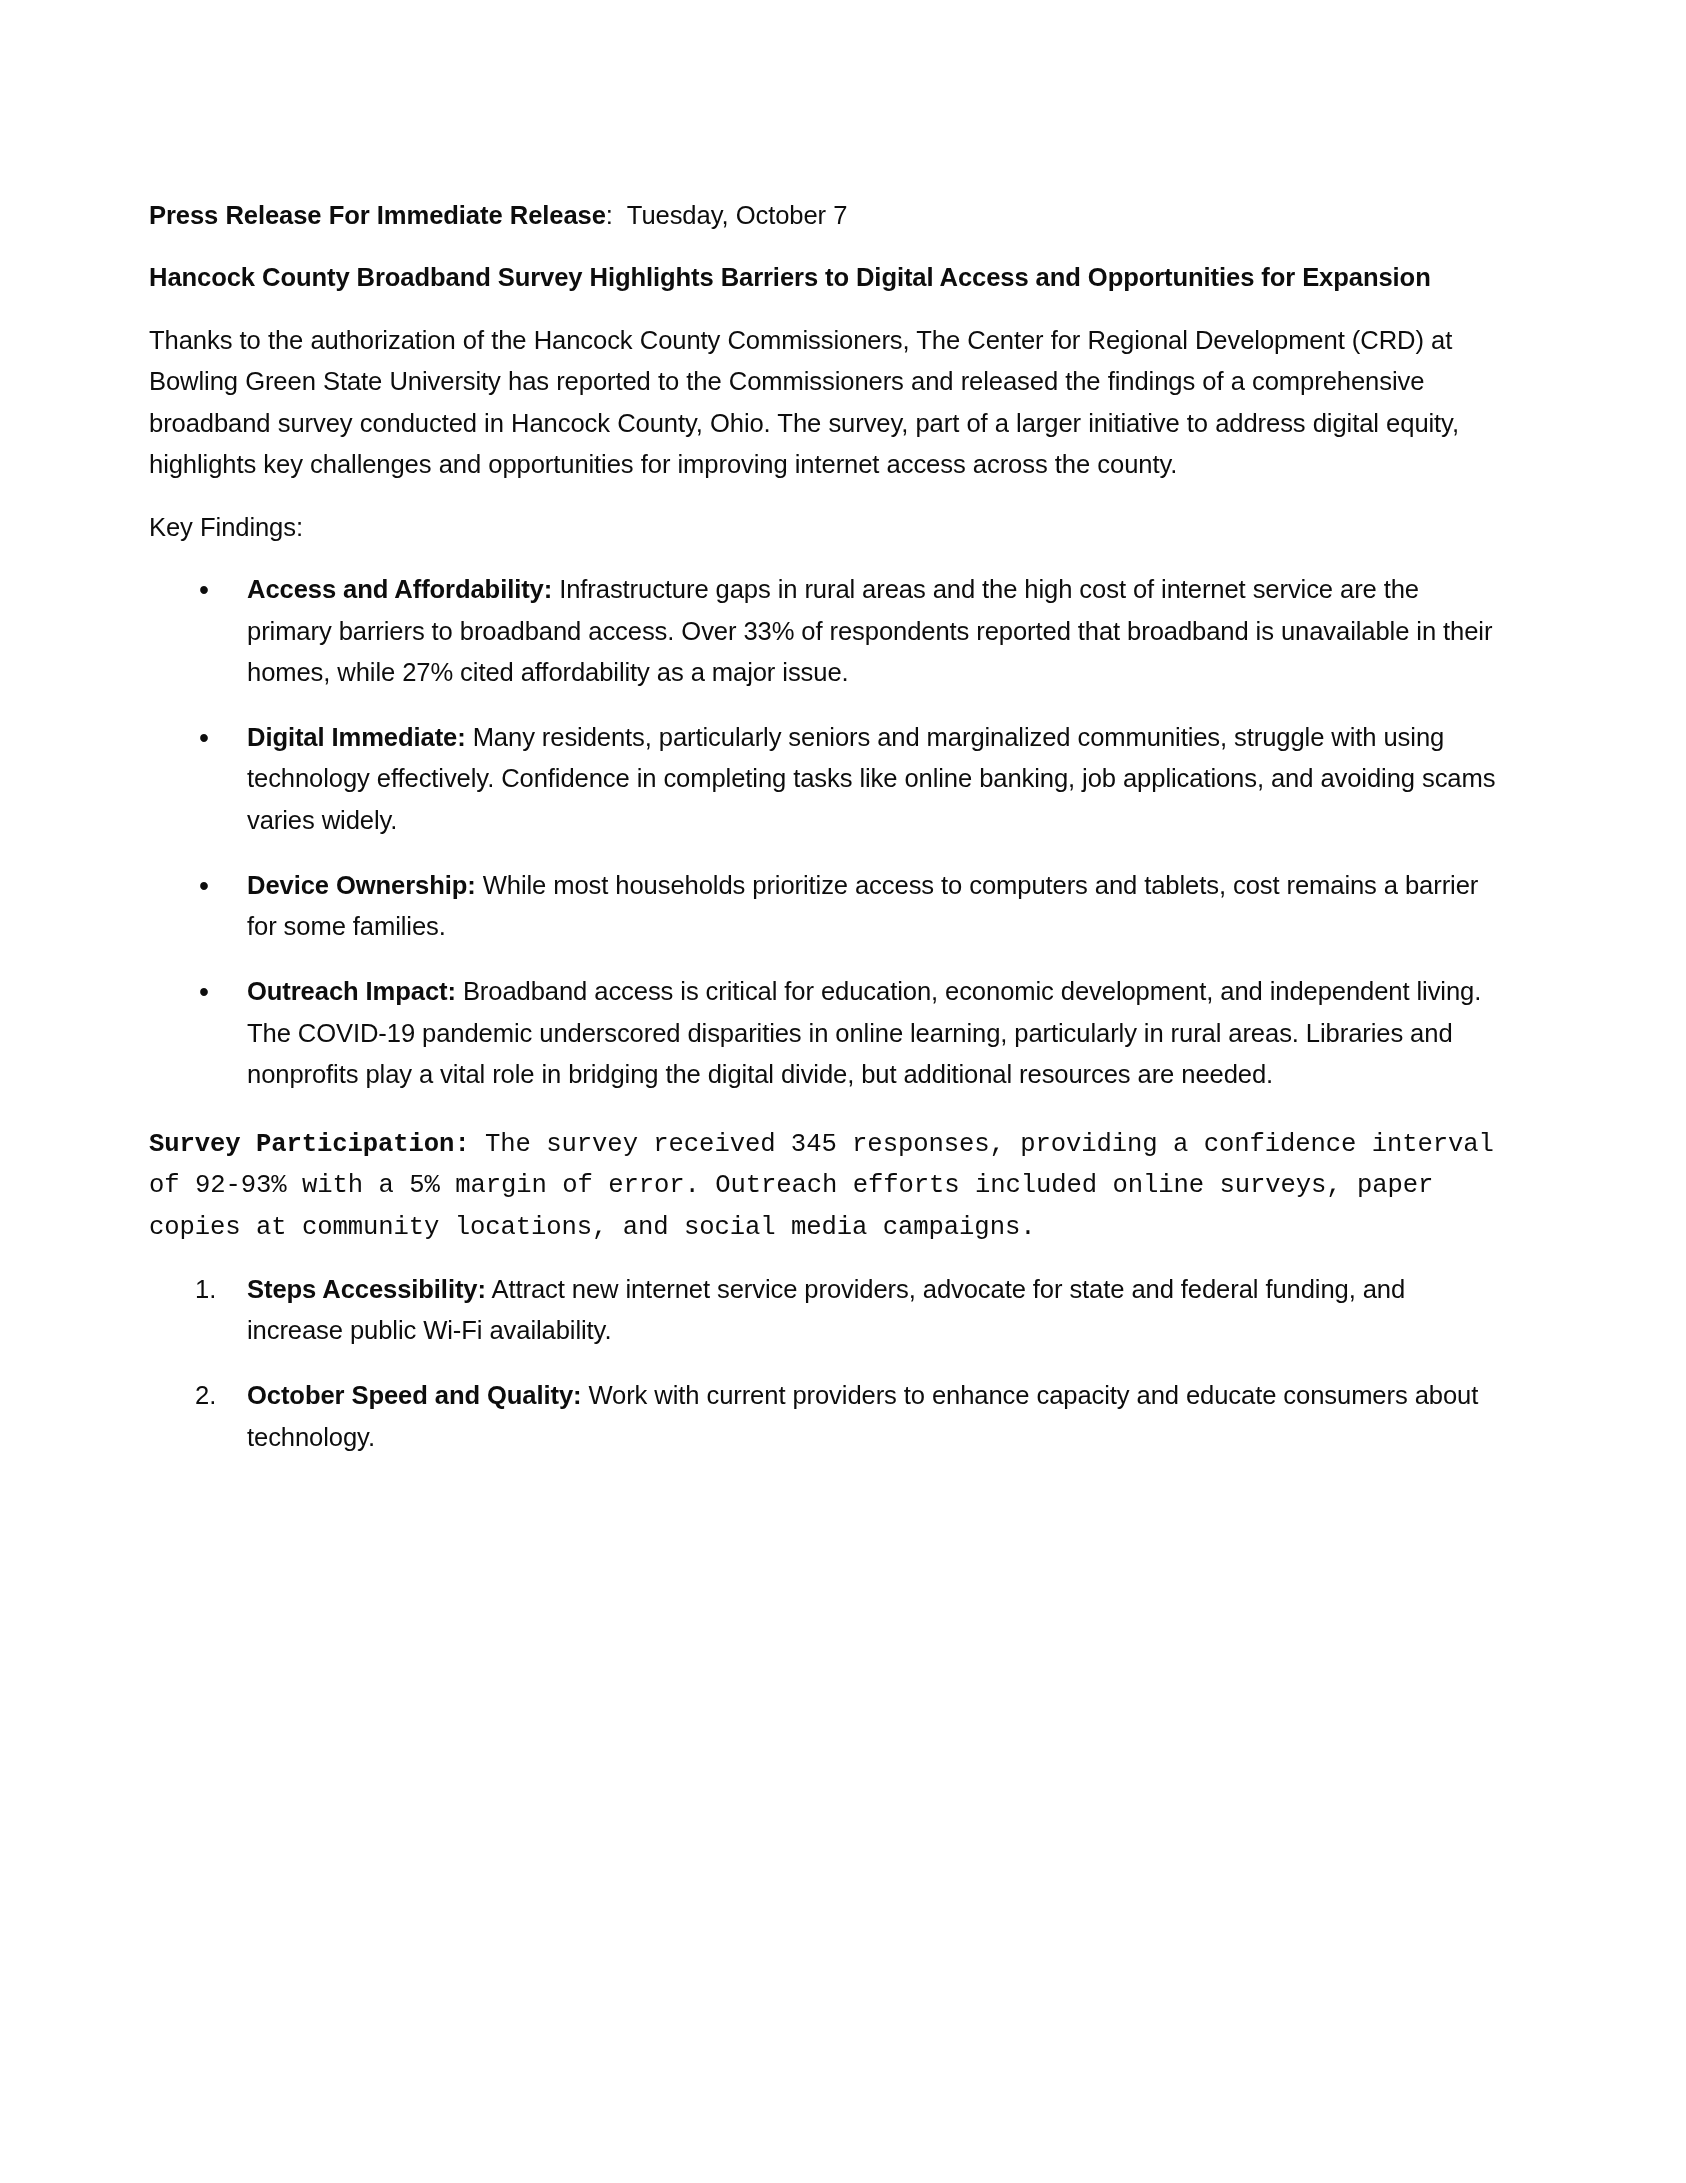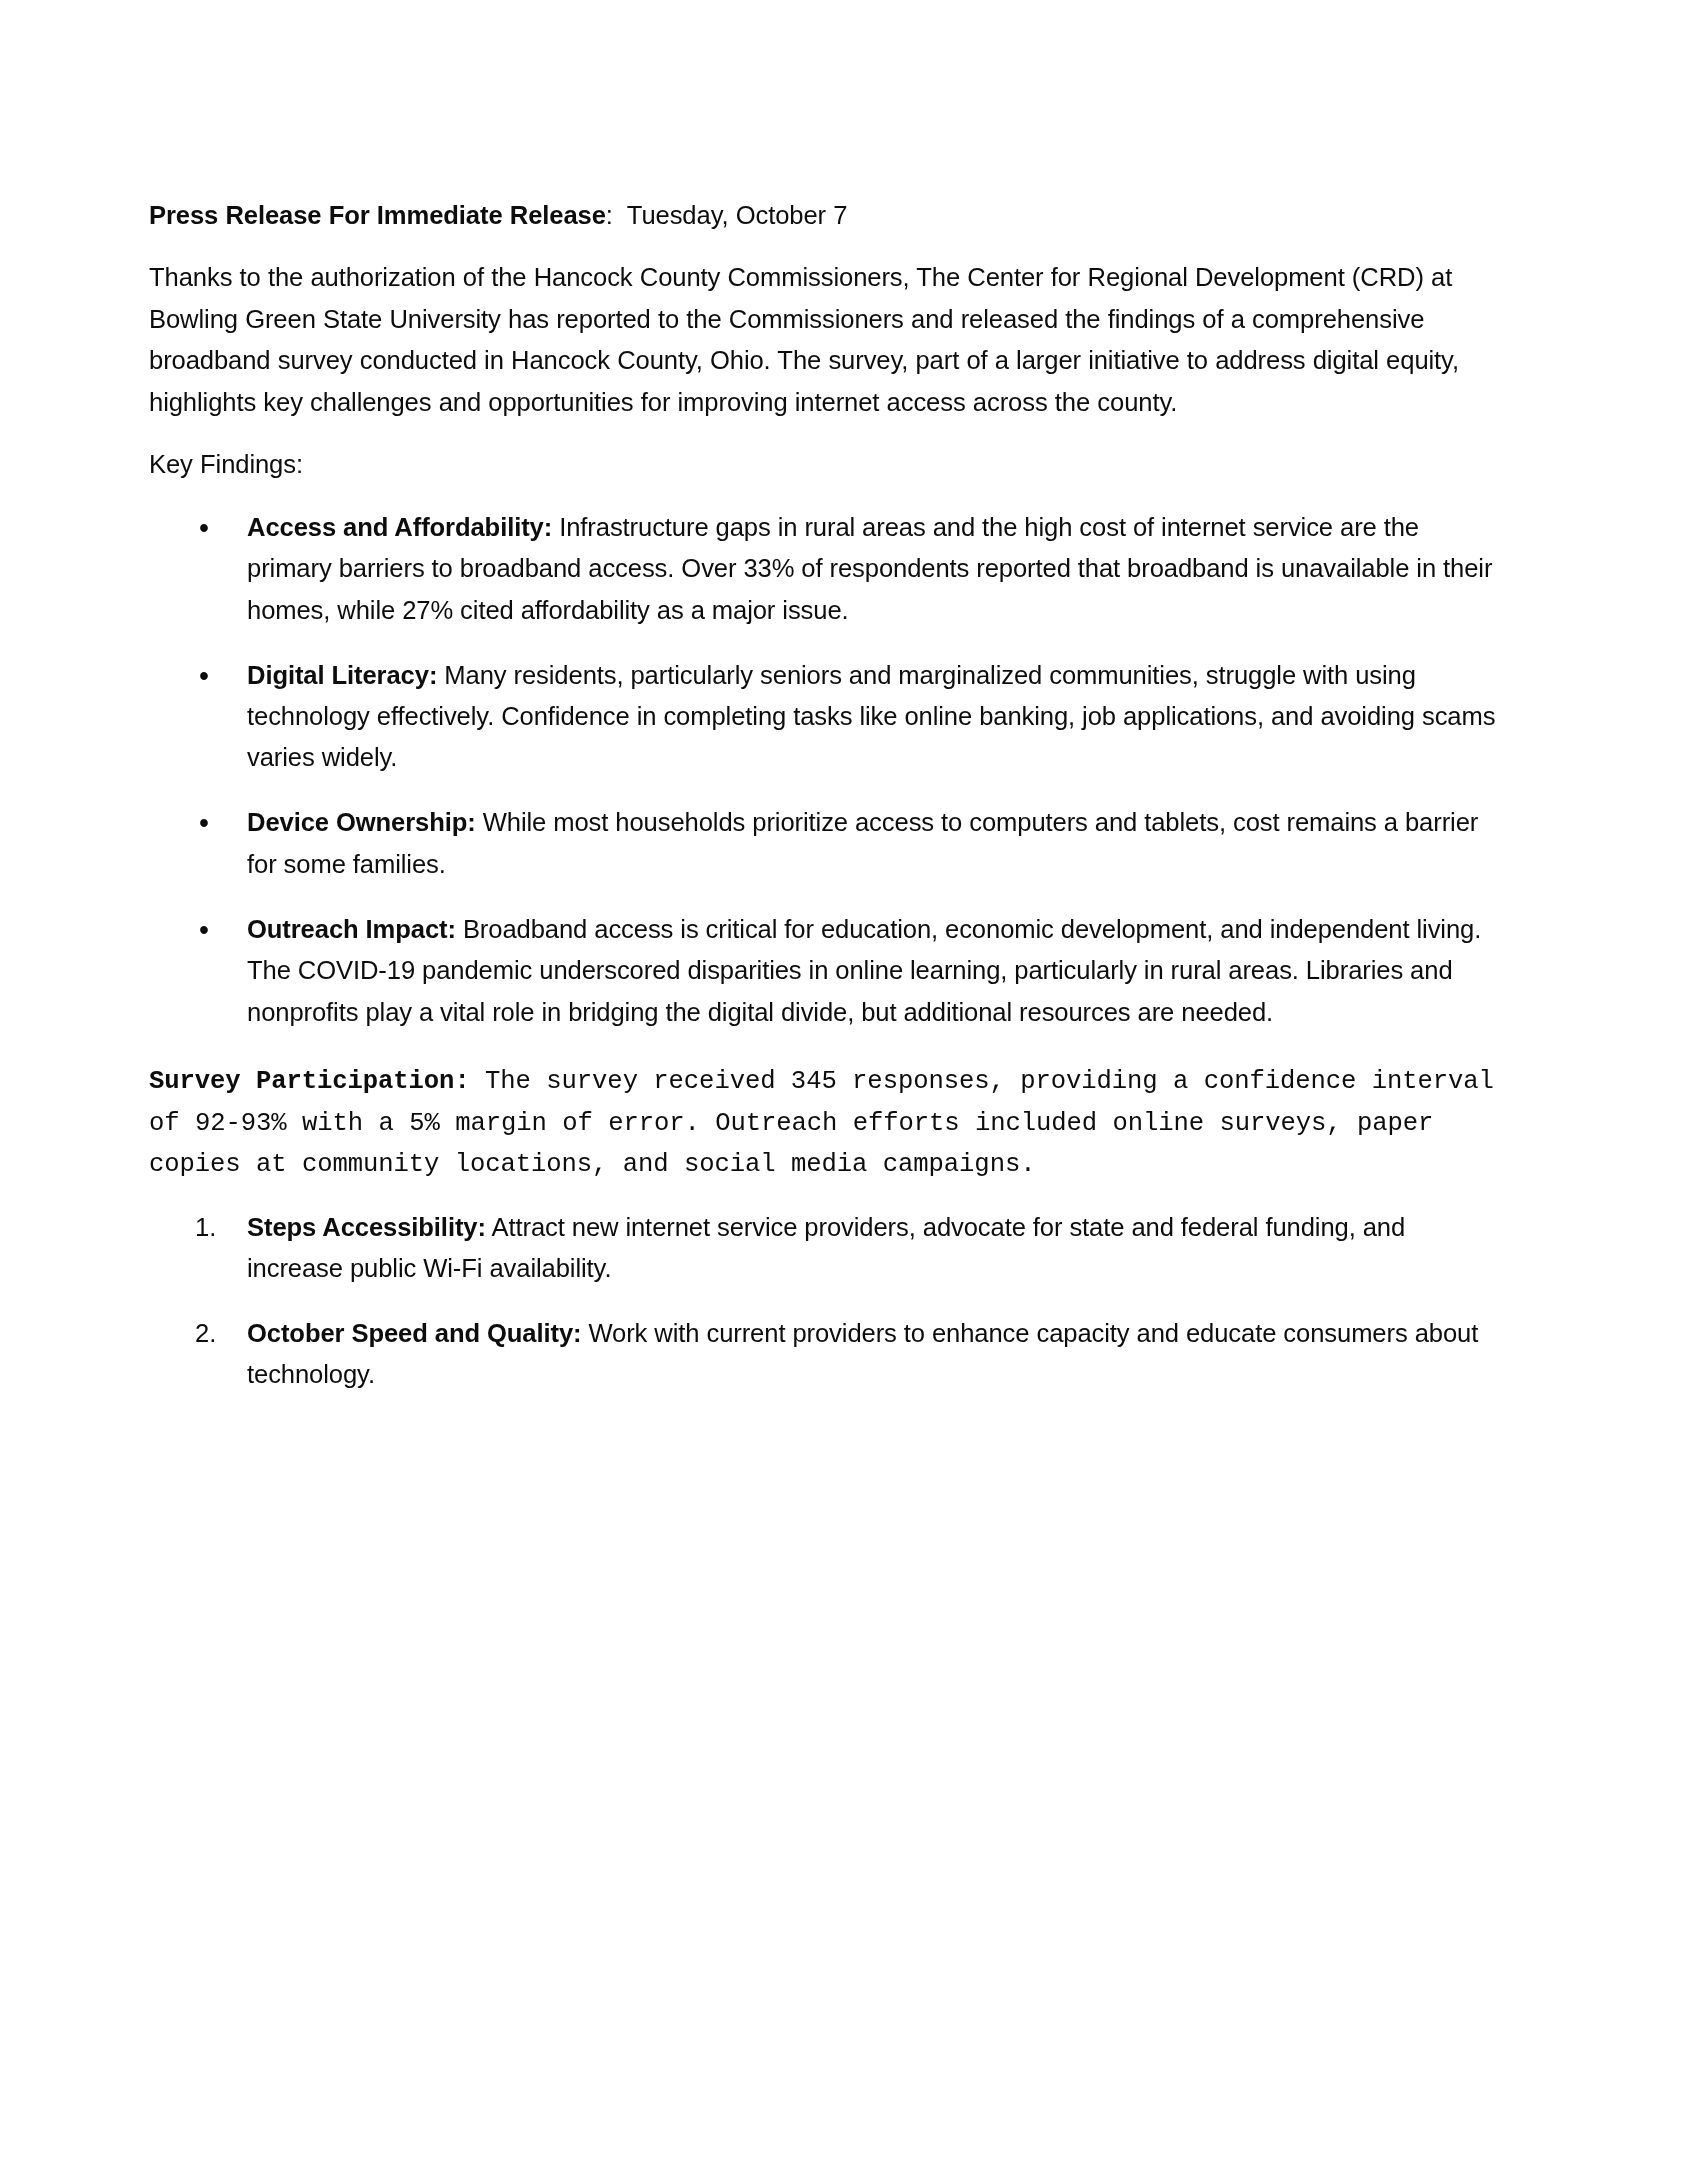"Hancock County Broadband Survey" h1.head2 { html: none -> <h1>Hancock County Broadband Survey Highlights Barriers to Digital Access and Opportunities for Expansion</h1> }
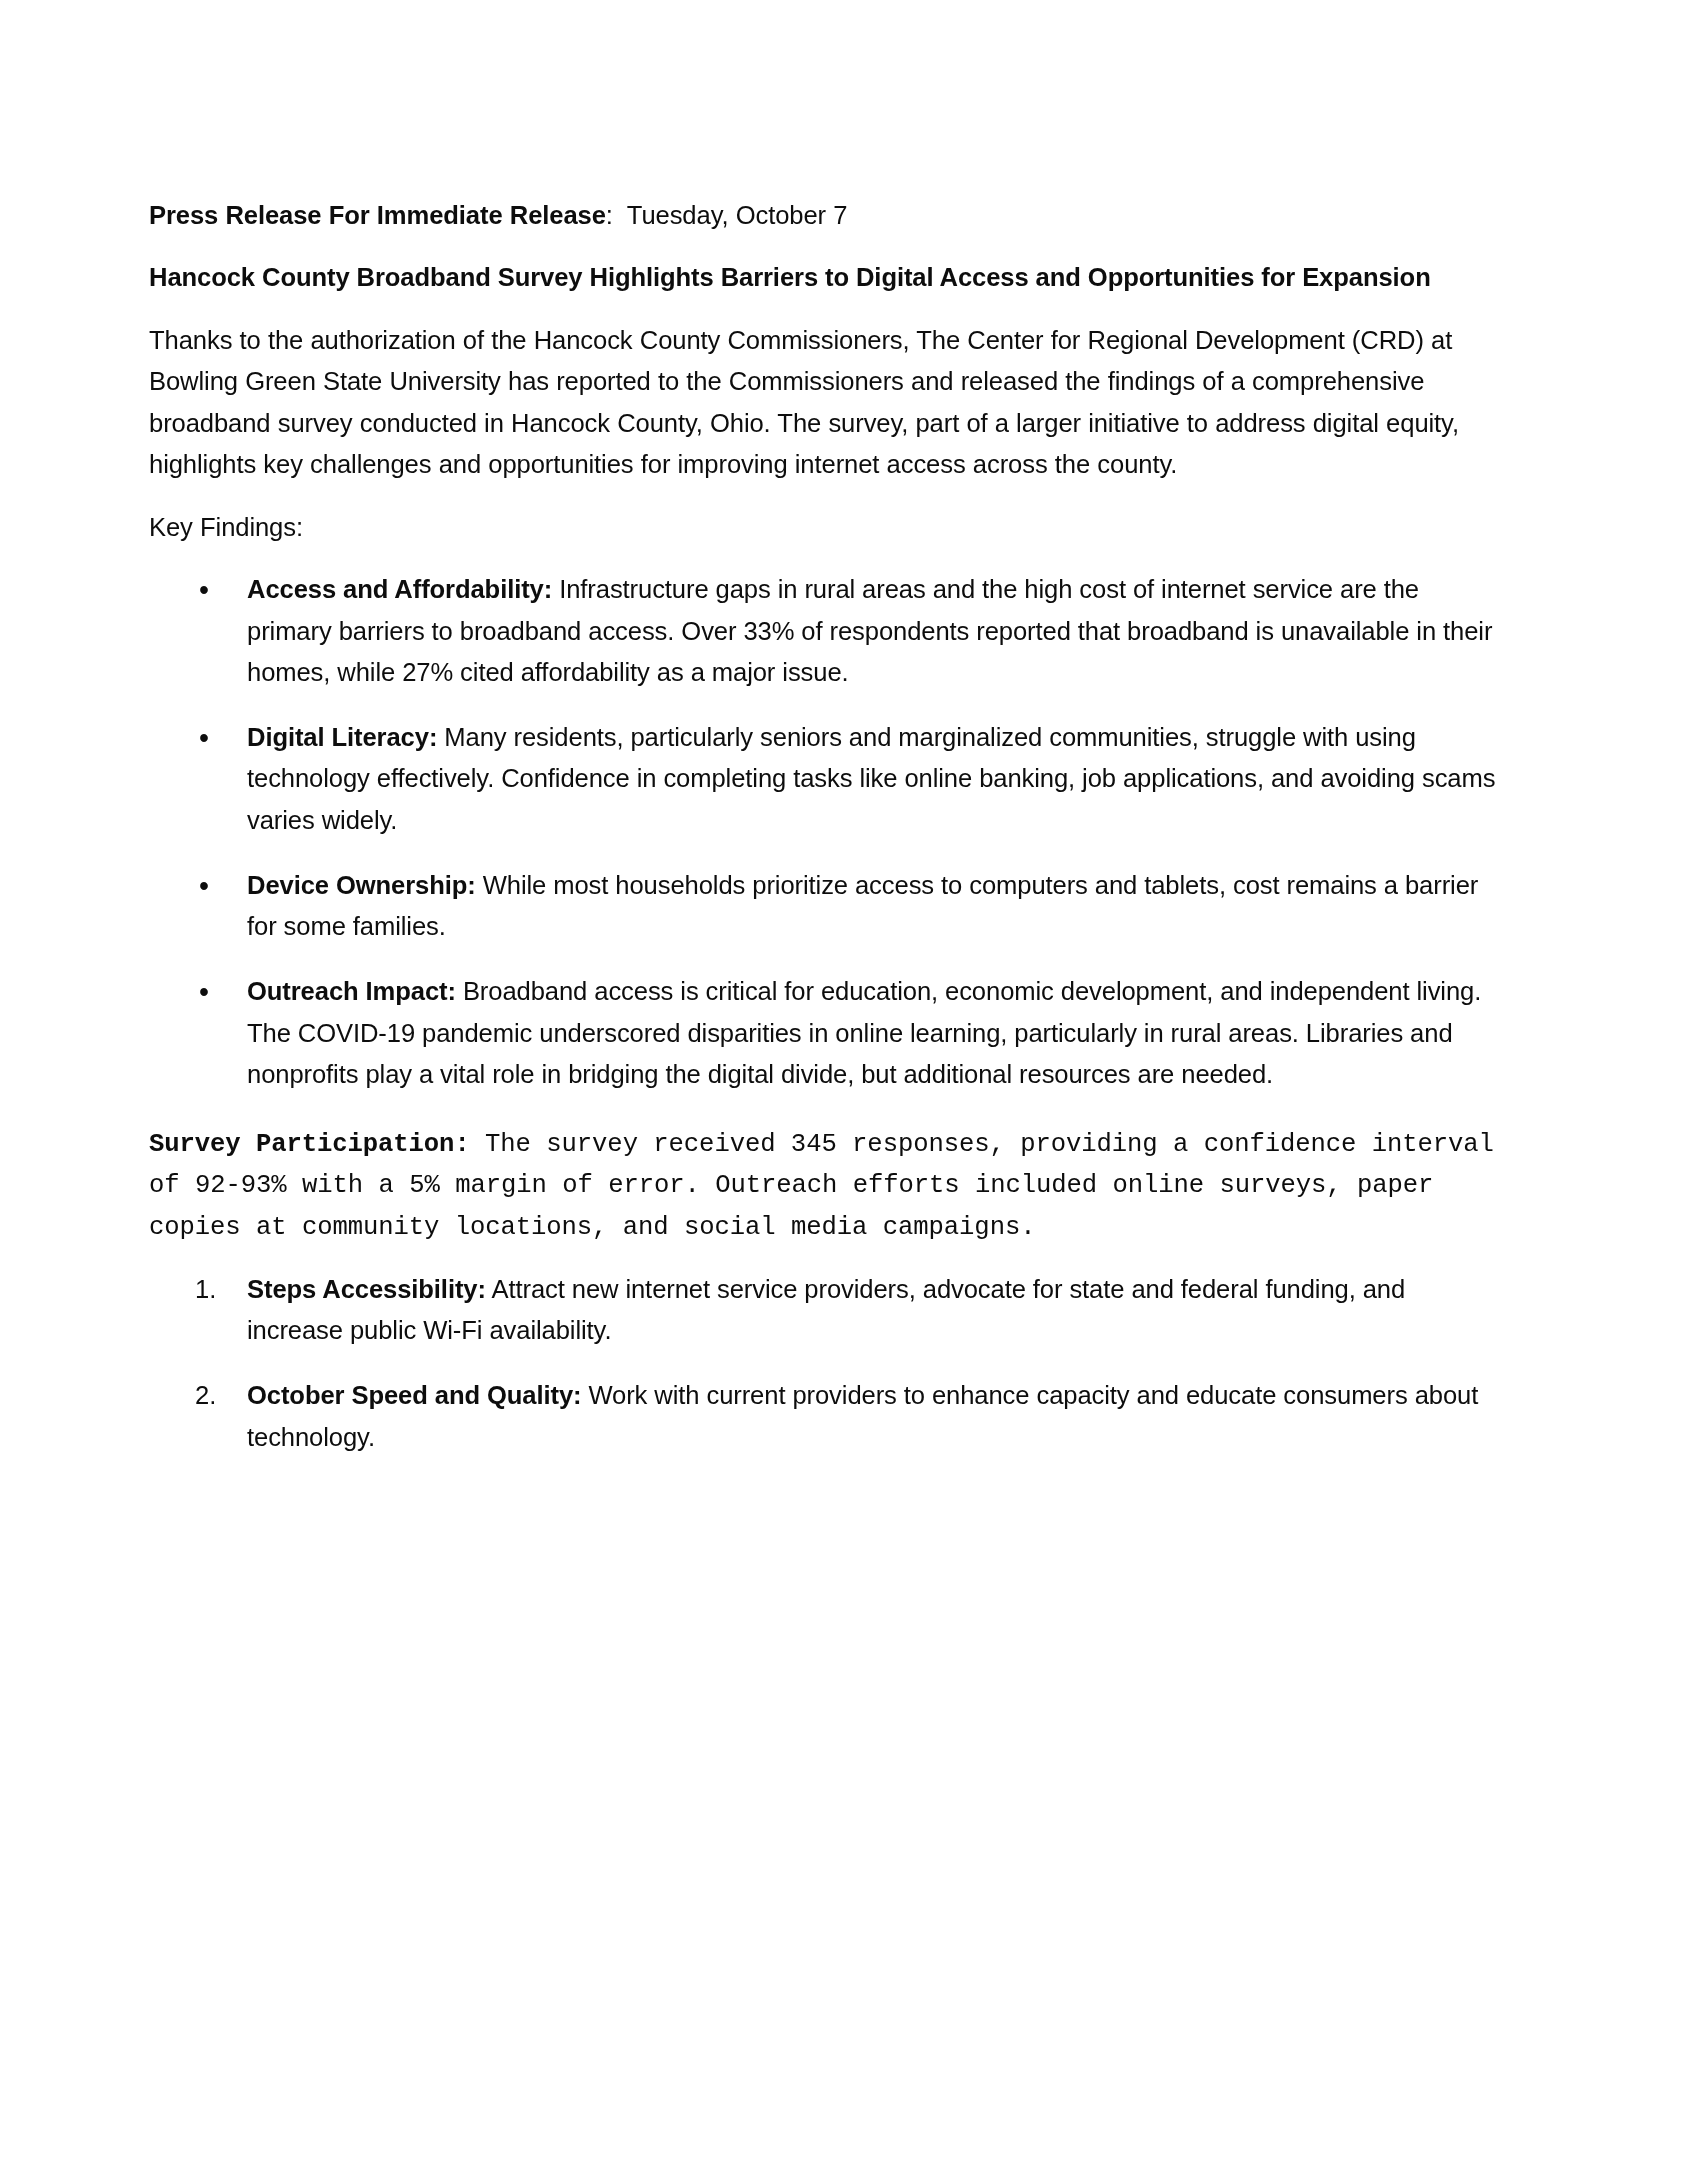"Digital Literacy:" span.bold { text: Literacy -> Immediate }
